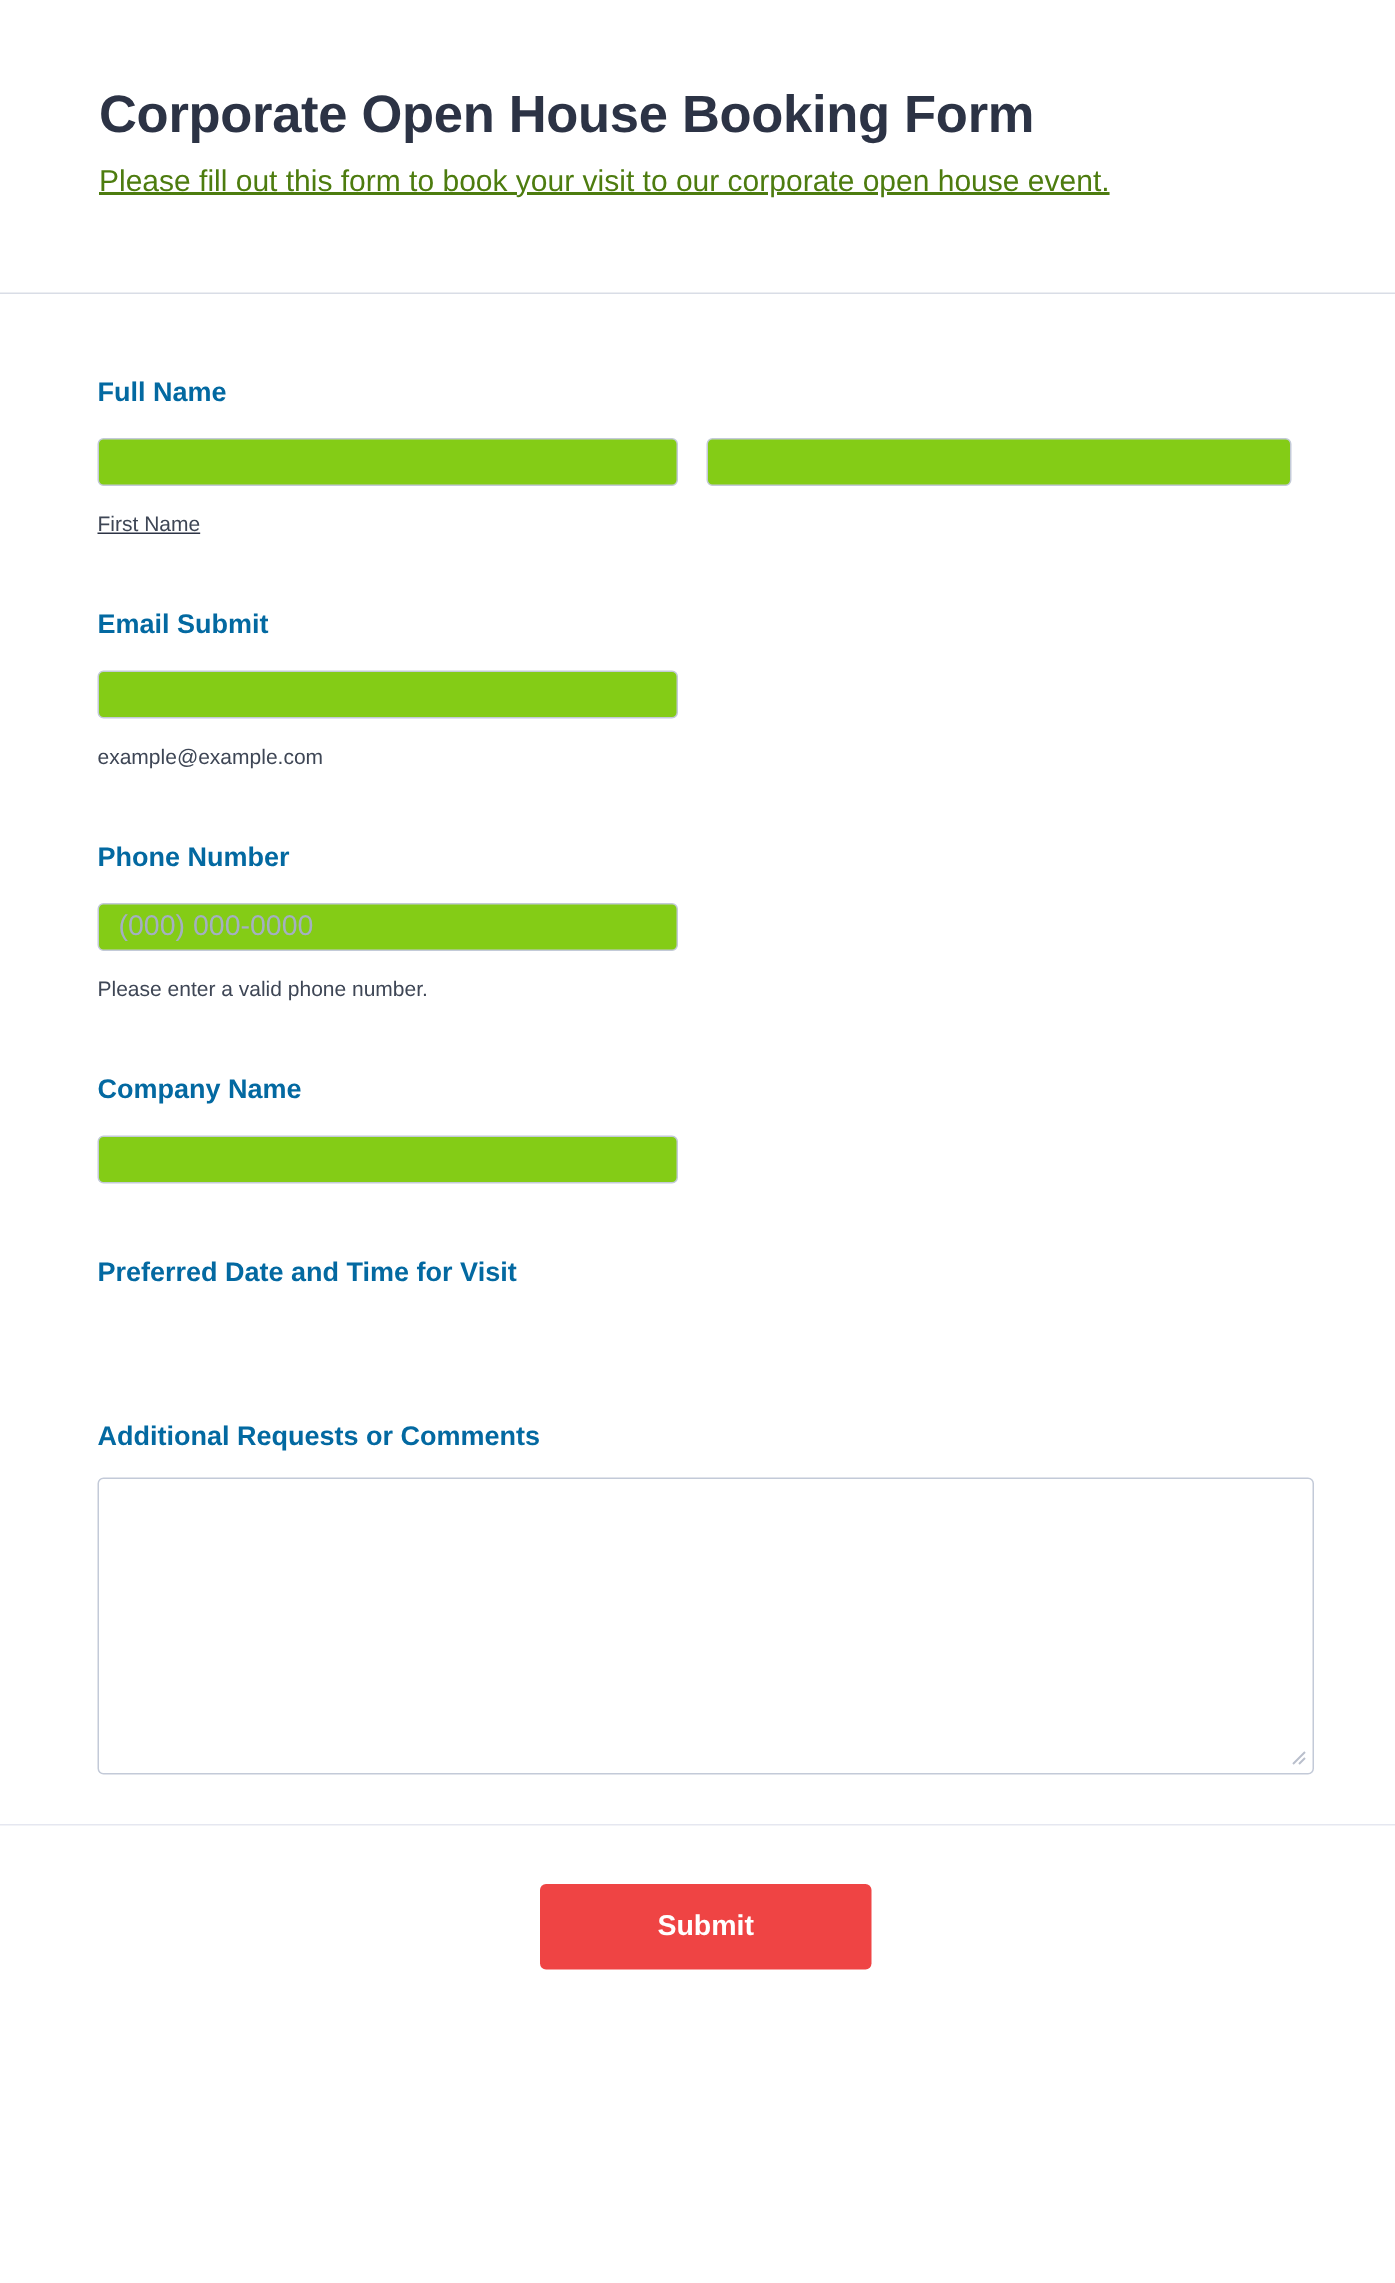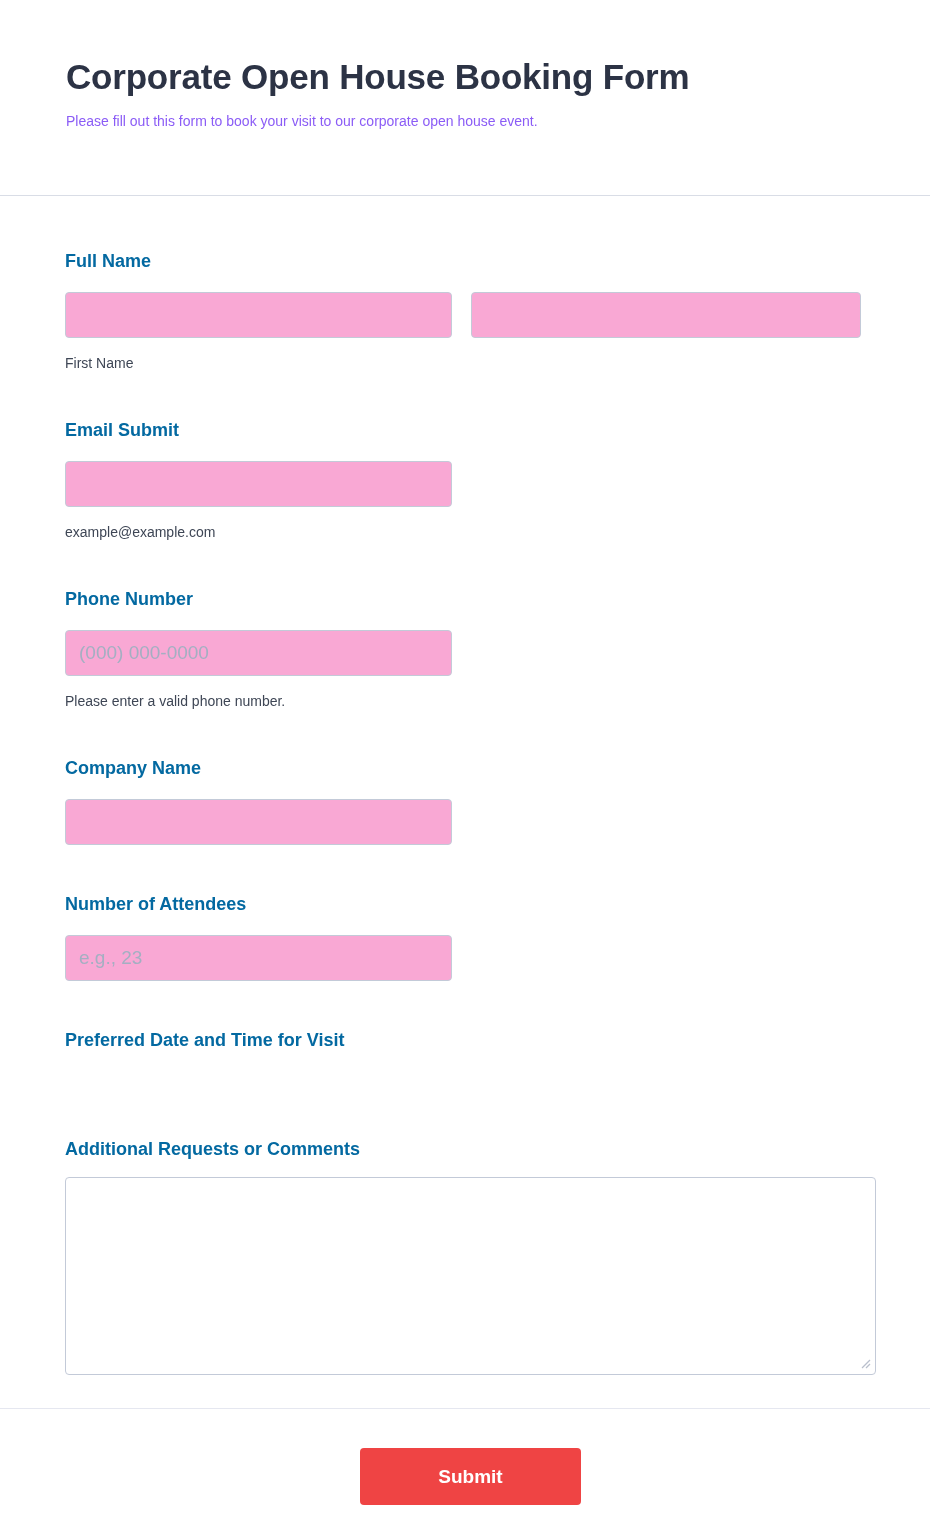"Please fill out this form" .form-subtitle { color: #8b5cf6 -> #4d7c0f; font-size: 14px -> 20px; text-decoration: none -> underline }
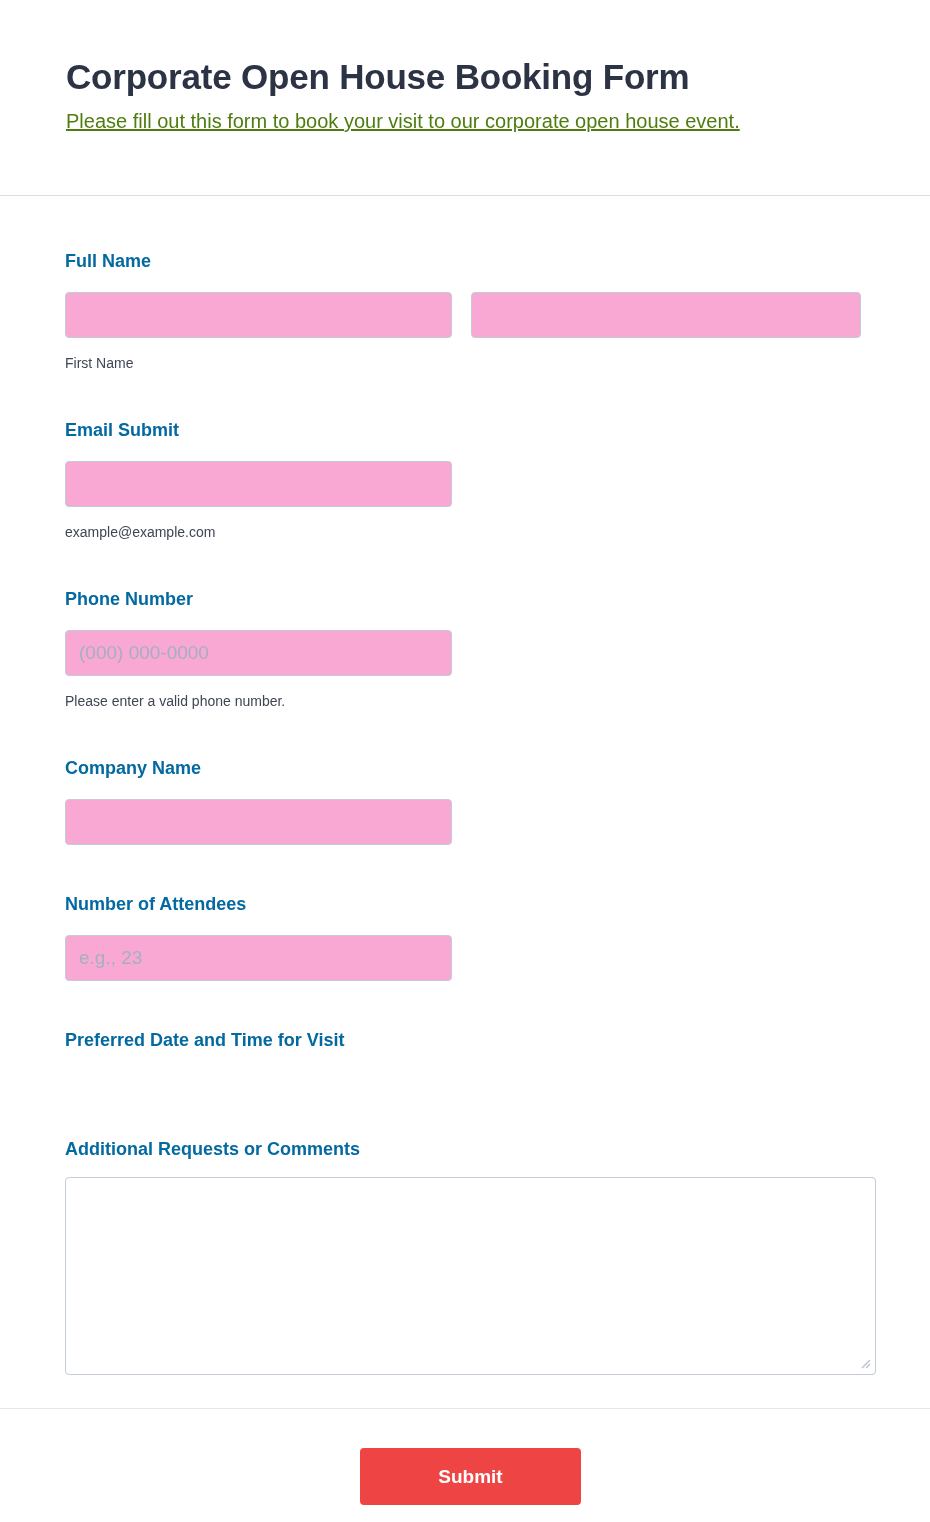"First Name" .name-row { text-decoration: none -> underline }
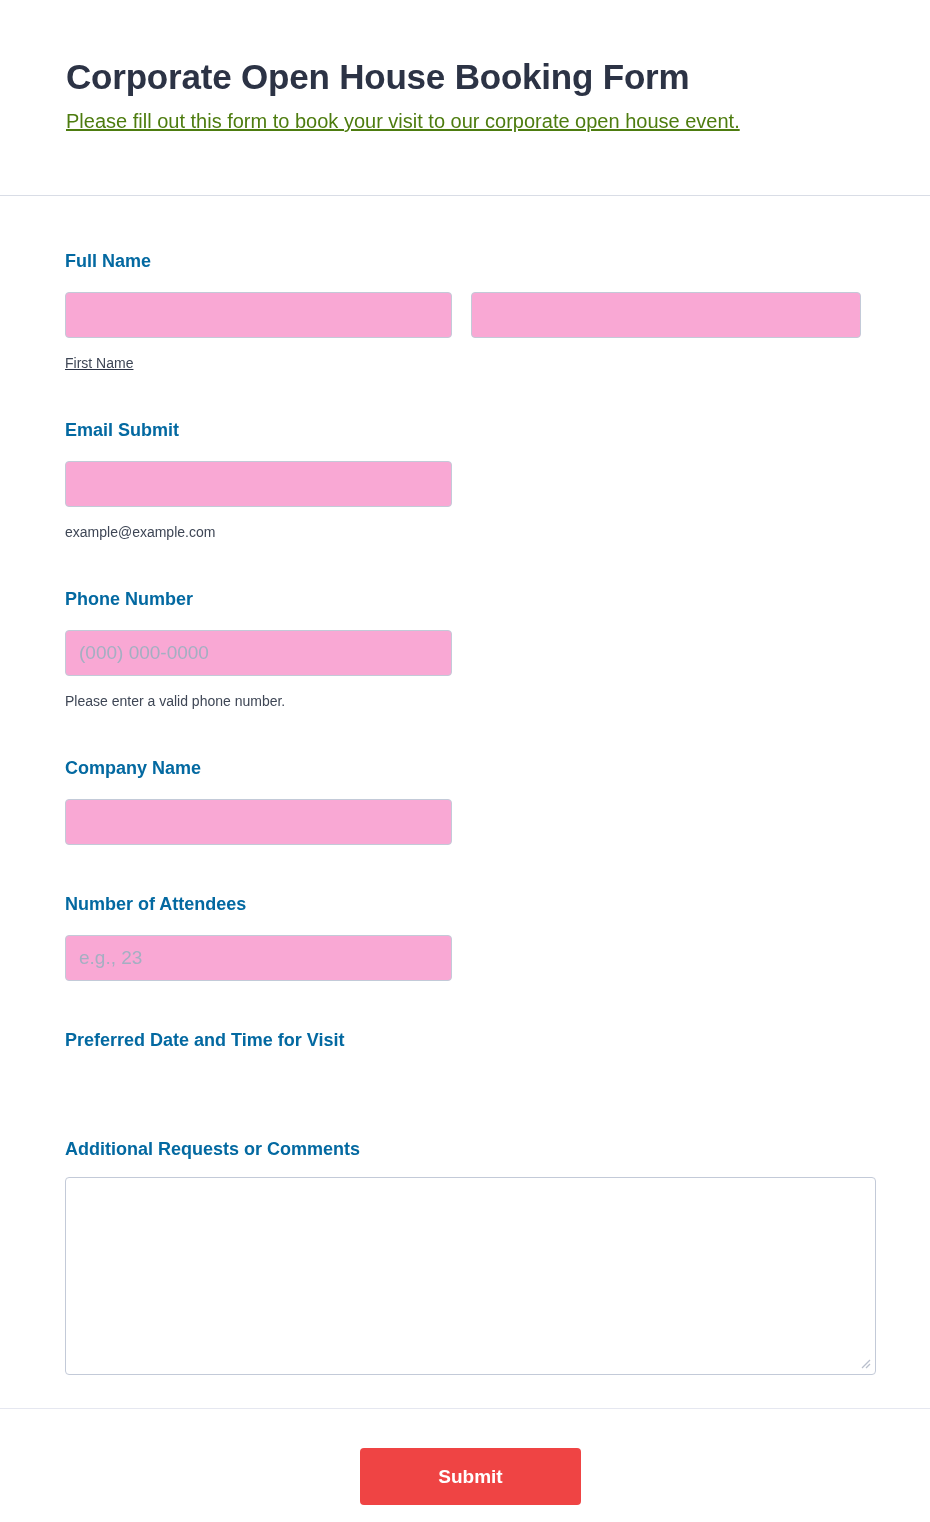"(000) 000-0000" .text-input { background: #f9a8d4 -> #84cc16; height: 46px -> 32px }
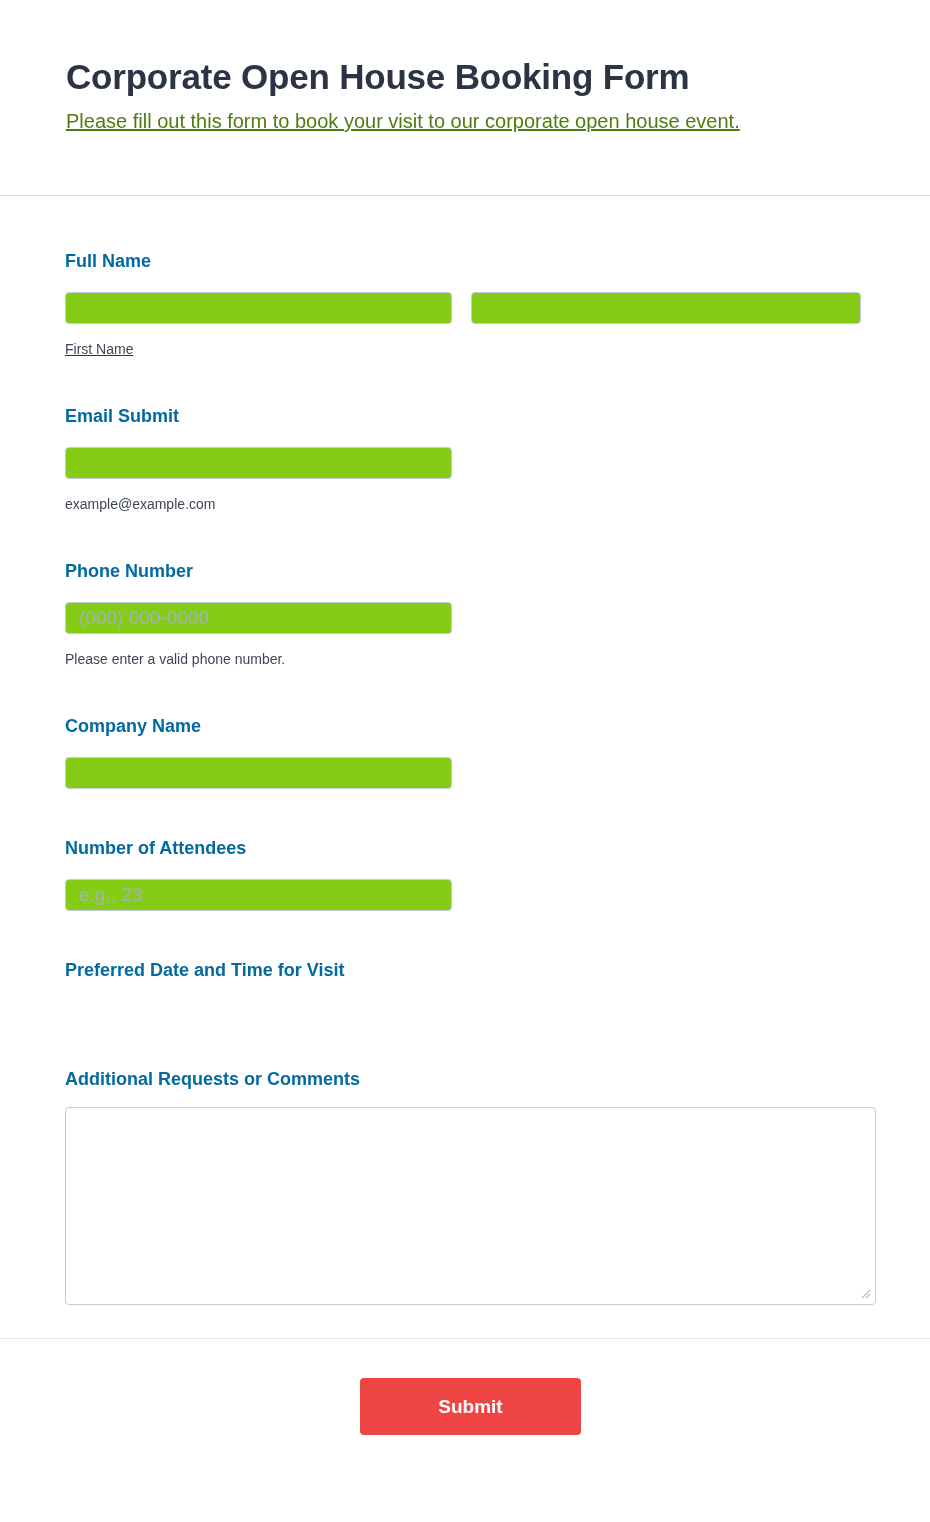"Number of Attendees" section.field { html: <section> <label>Number of Attendees</label> <div> <input> </div> </section> -> none }
